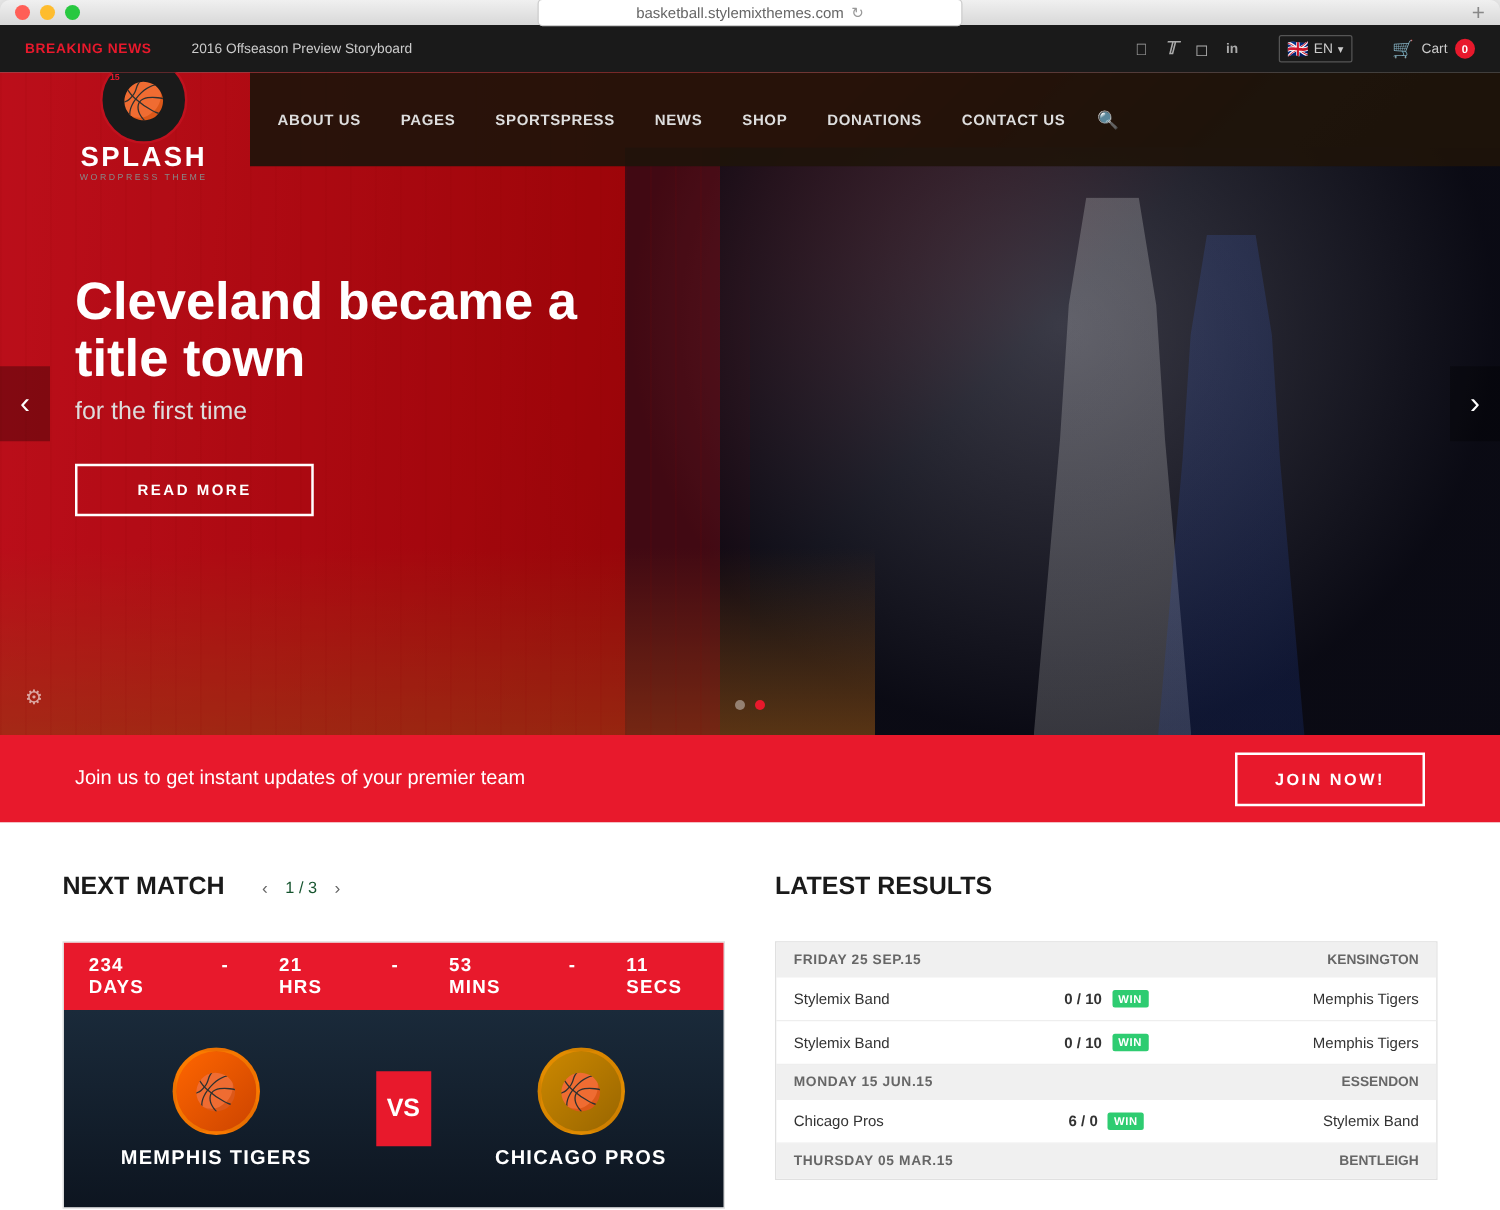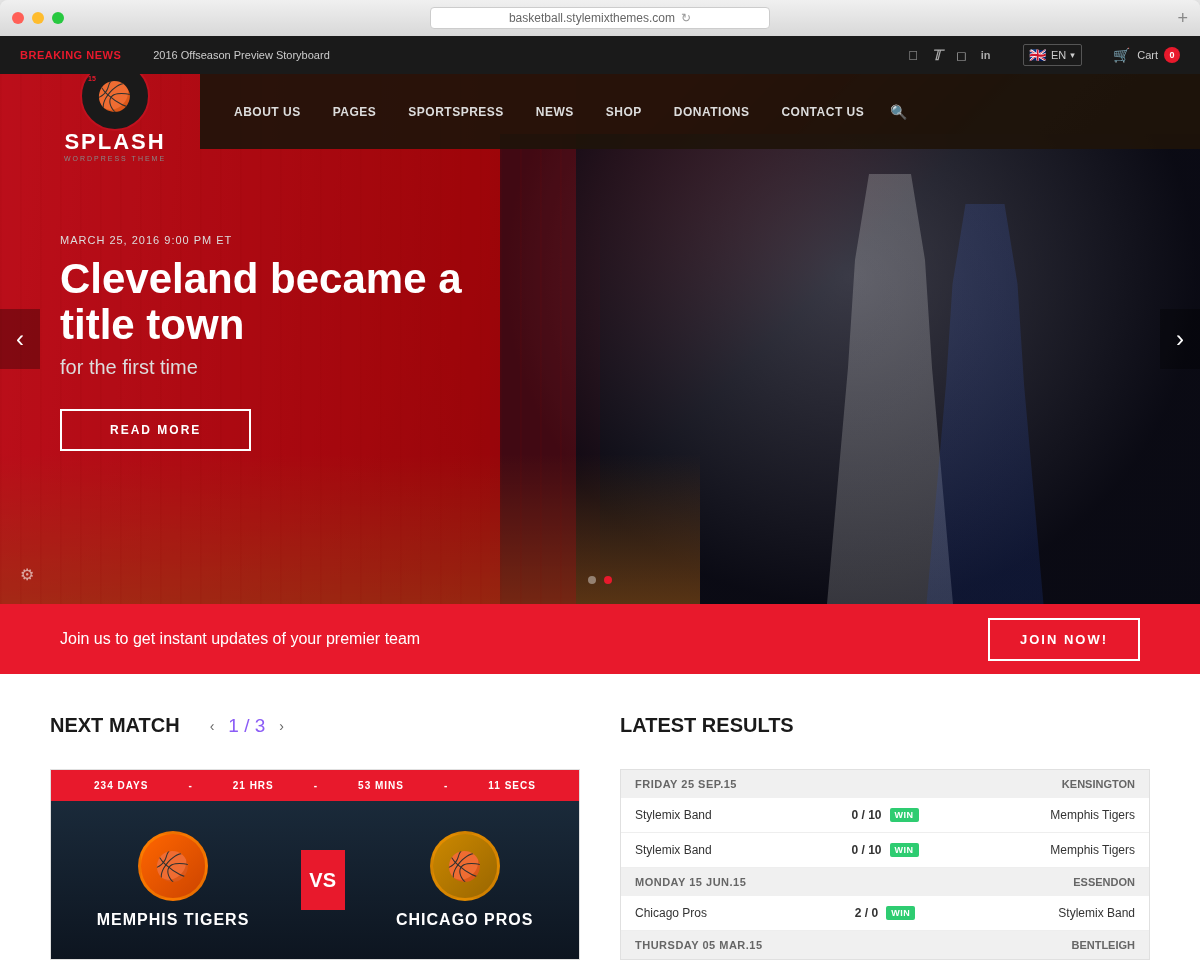"basketball.stylemixthemes.com" .titlebar { height: 36px -> 20px }
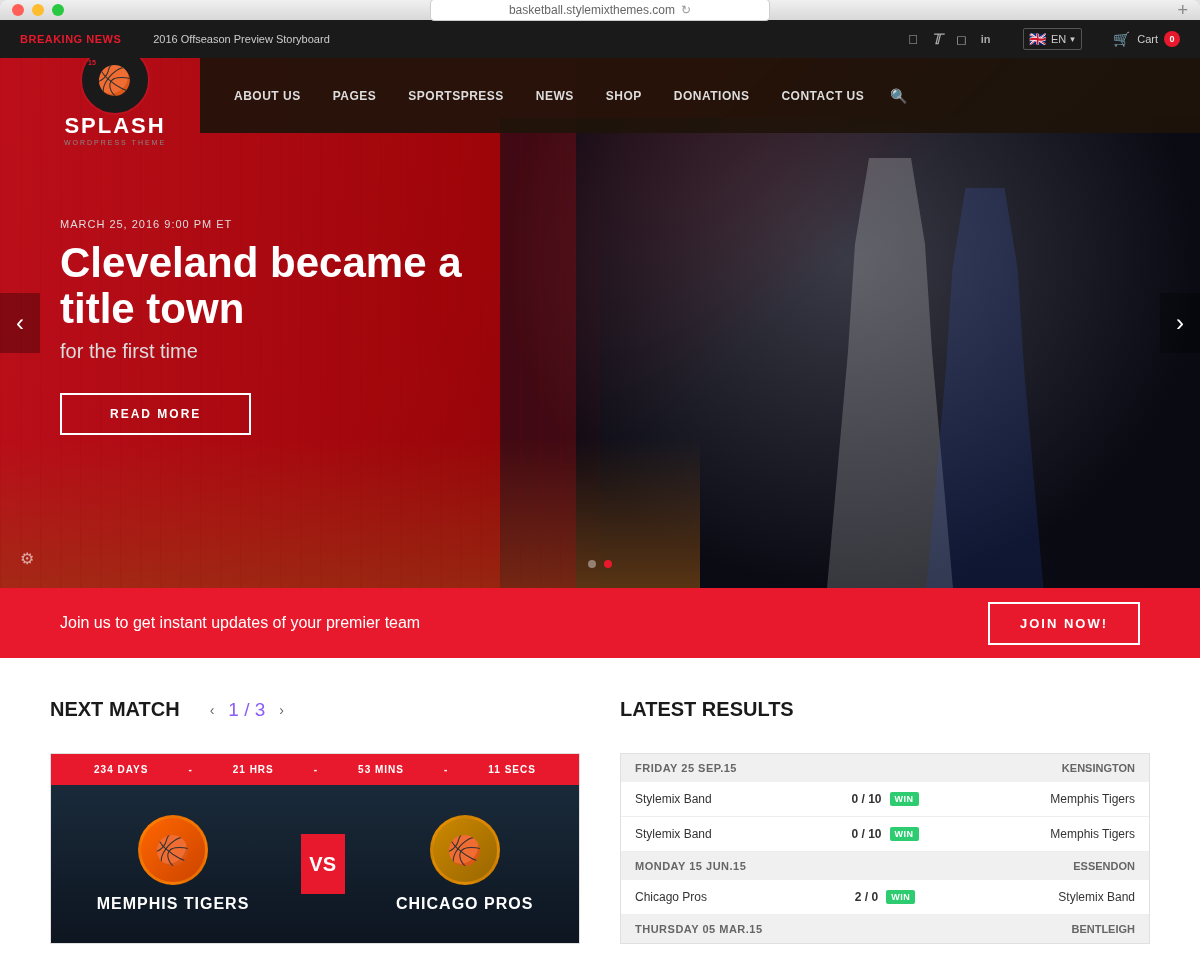"ABOUT US" .nav-menu { padding: 0 20px -> 0 8px }
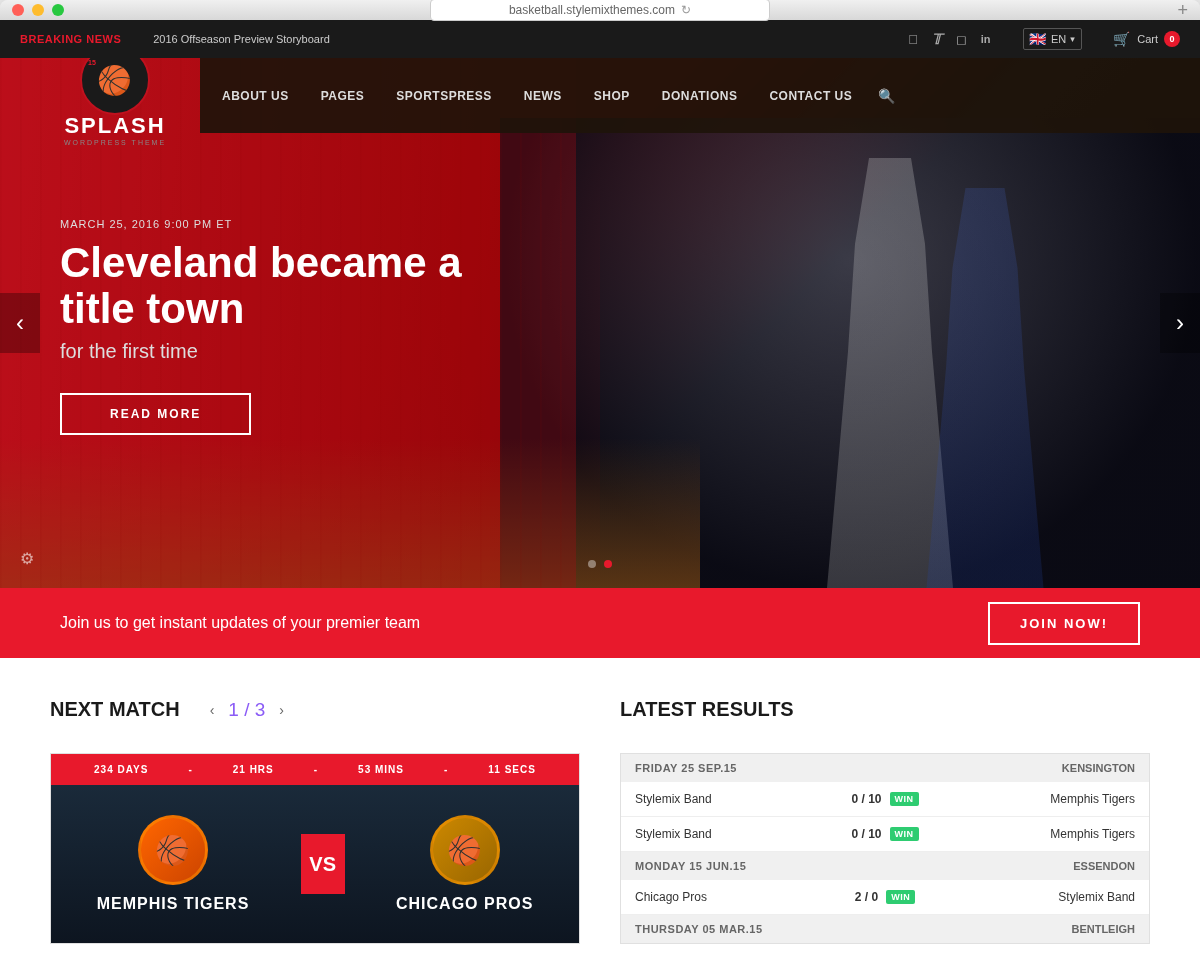"MARCH 25, 2016 9:00 PM" div.hero-date { html: <div>MARCH 25, 2016 9:00 PM ET</div> -> none }
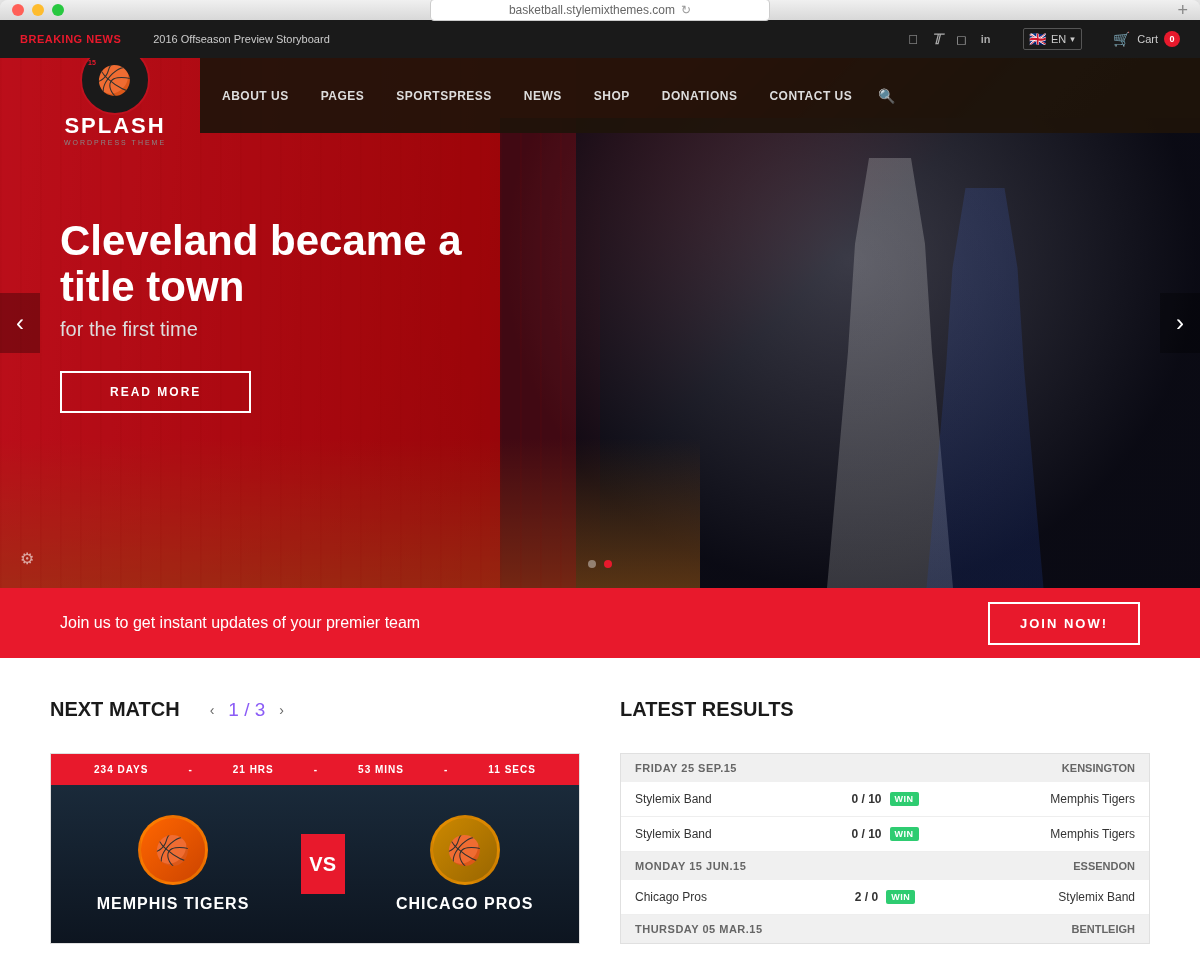"1 / 3" .page-info { color: #8b5cf6 -> #14532d; font-size: 19px -> 13px }
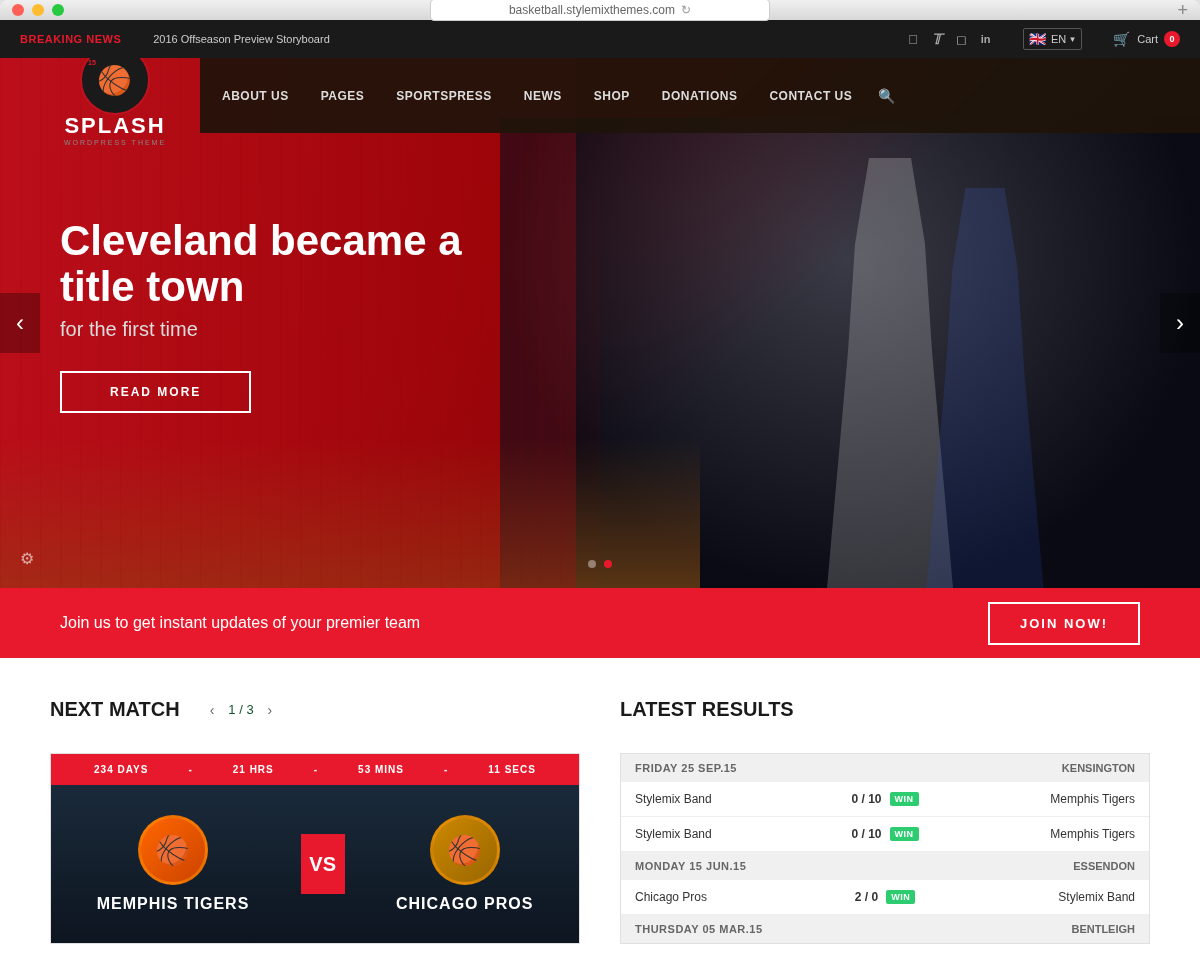"234 DAYS" .countdown-item { font-size: 10px -> 15px }
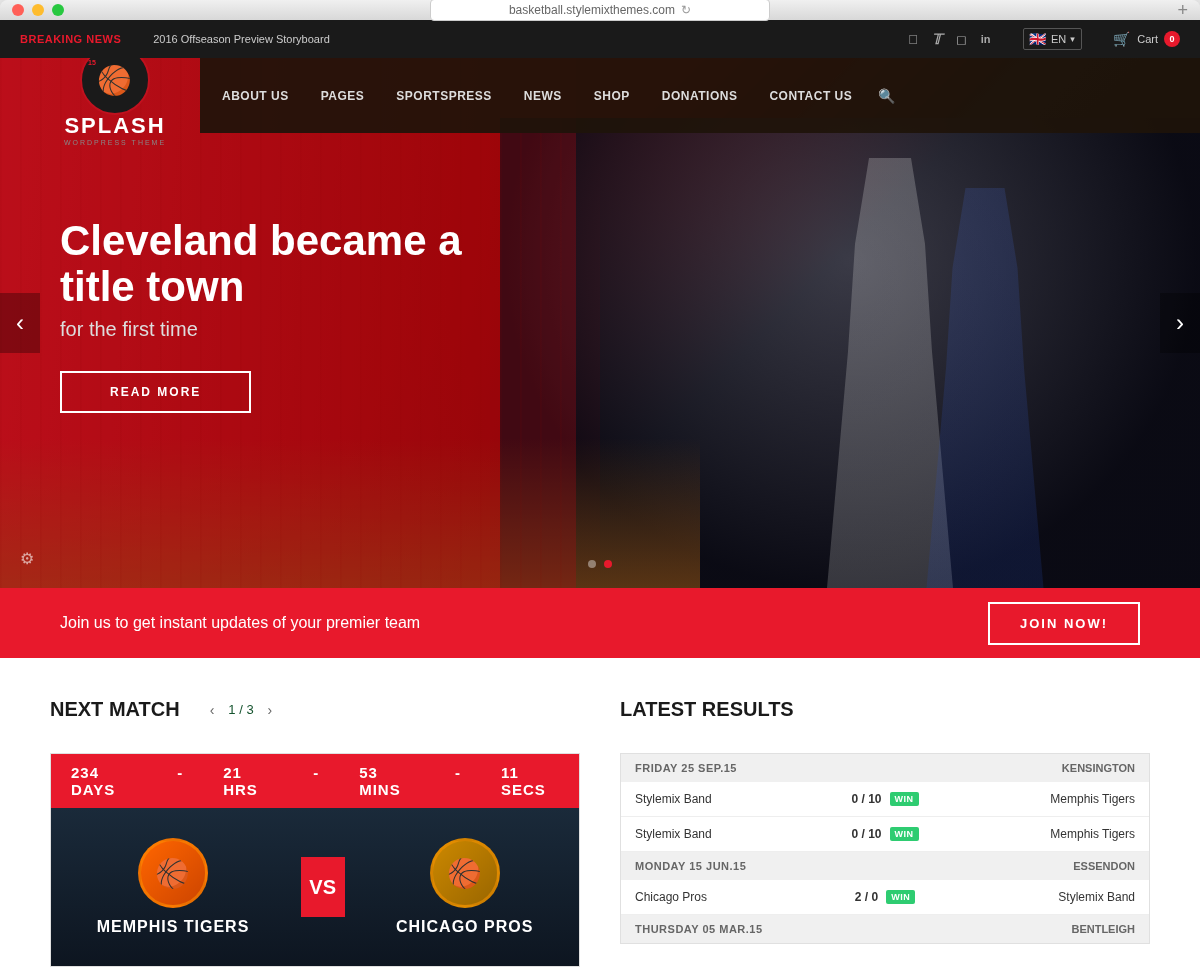"2 / 0" span.result-score { text: 2 -> 6 }
